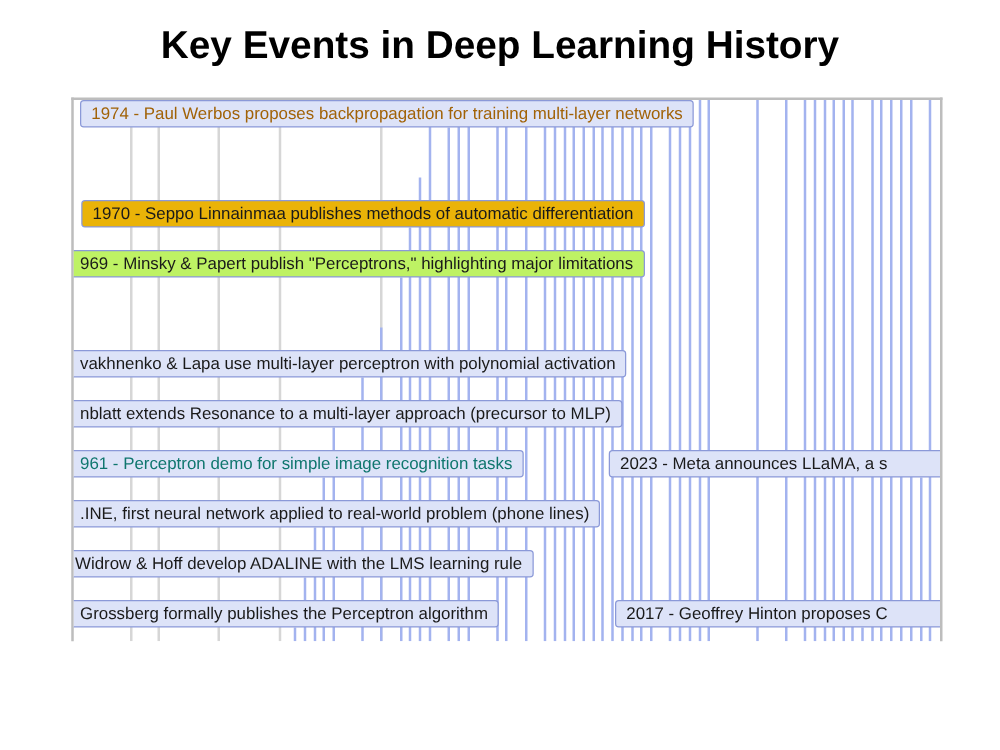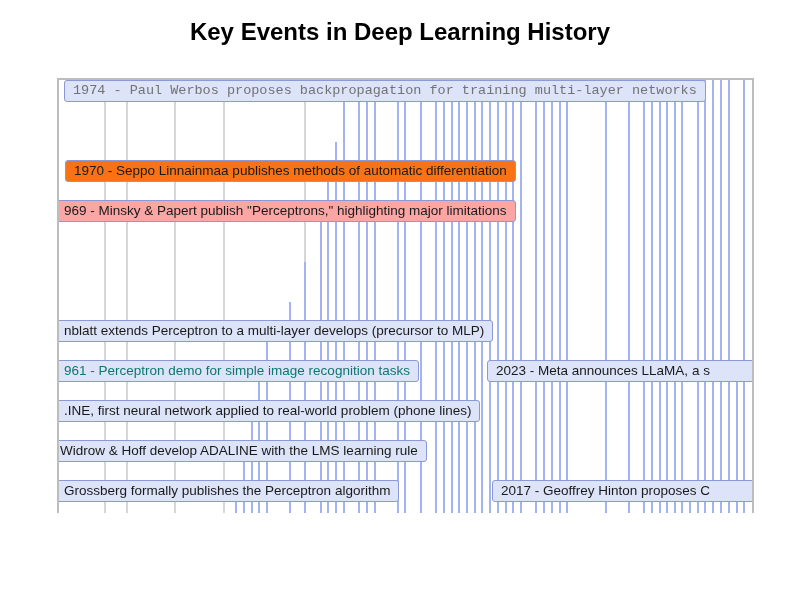"Key Events in Deep Learning" .title { font-size: 24px -> 31px }
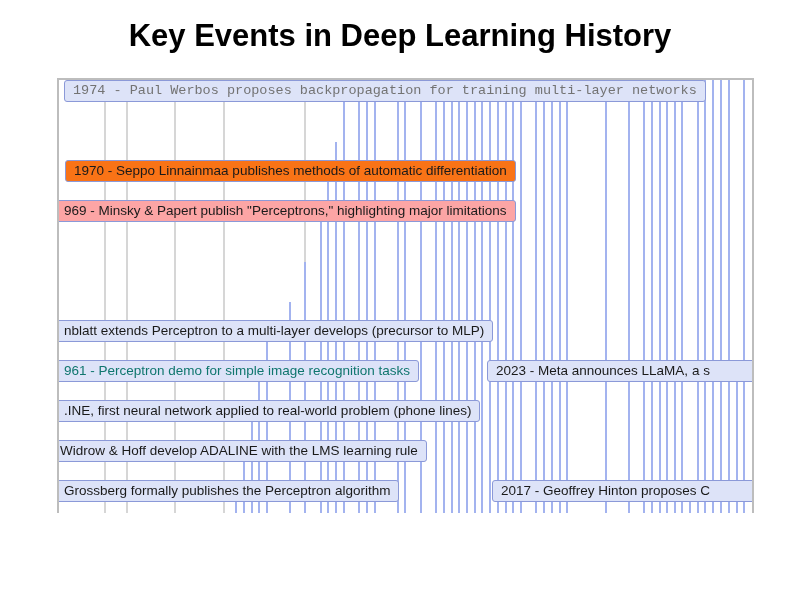"1974 - Paul Werbos proposes" div.event-box { color: #737373 -> #a16207; font-family: Liberation Mono, monospace -> none }
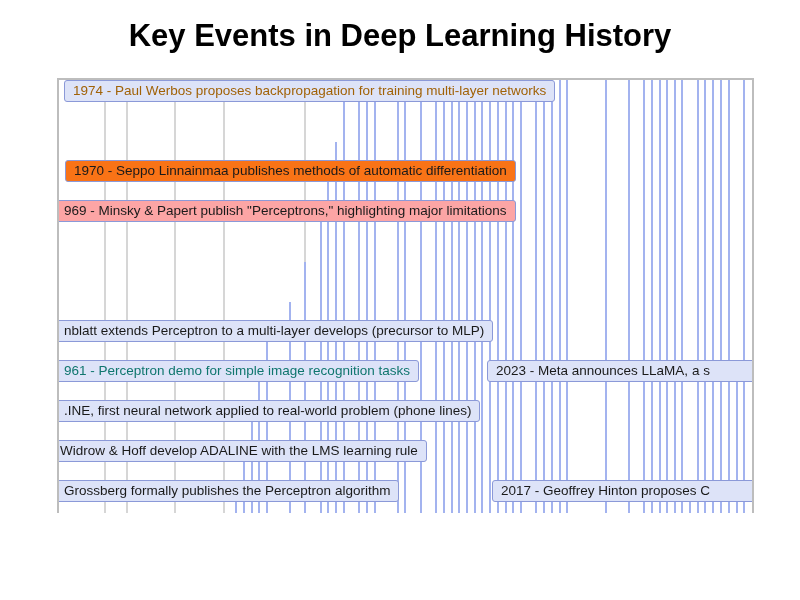"1970 - Seppo Linnainmaa publishes" div.event-box { background: #f97316 -> #eab308 }
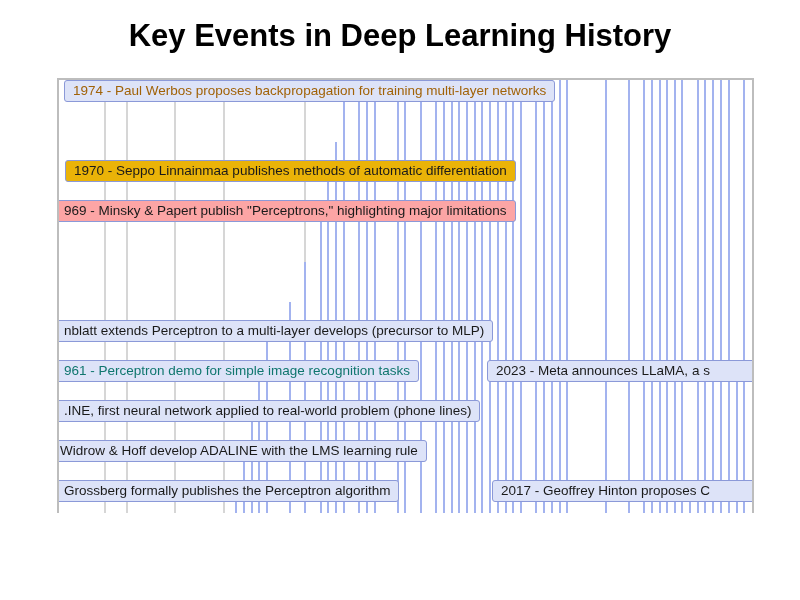"969 - Minsky & Papert" div.event-box { background: #fca5a5 -> #bef264 }
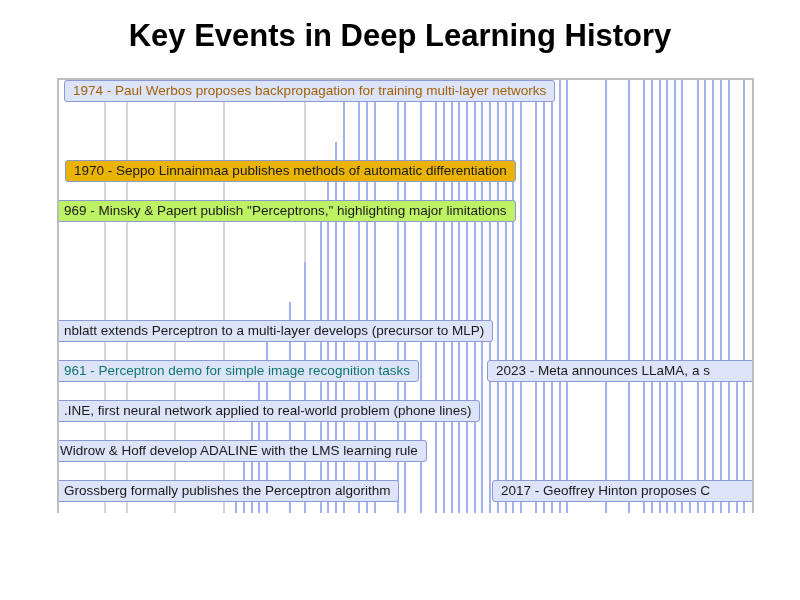"vakhnenko & Lapa use multi-layer" div.event-box { html: none -> <div>vakhnenko &amp; Lapa use multi-layer perceptron with polynomial activation</div> }
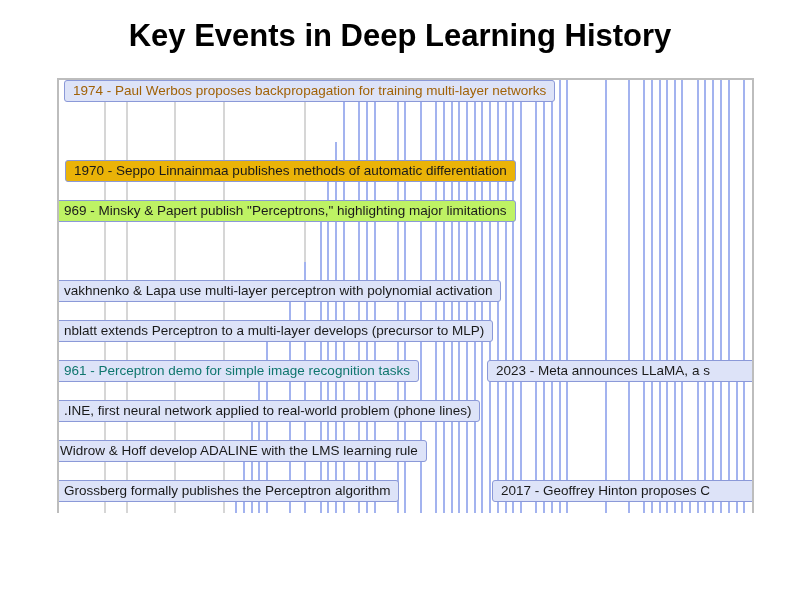"nblatt extends Perceptron to a" div.event-box { text: Perceptron to a multi-layer develops -> Resonance to a multi-layer approach }
